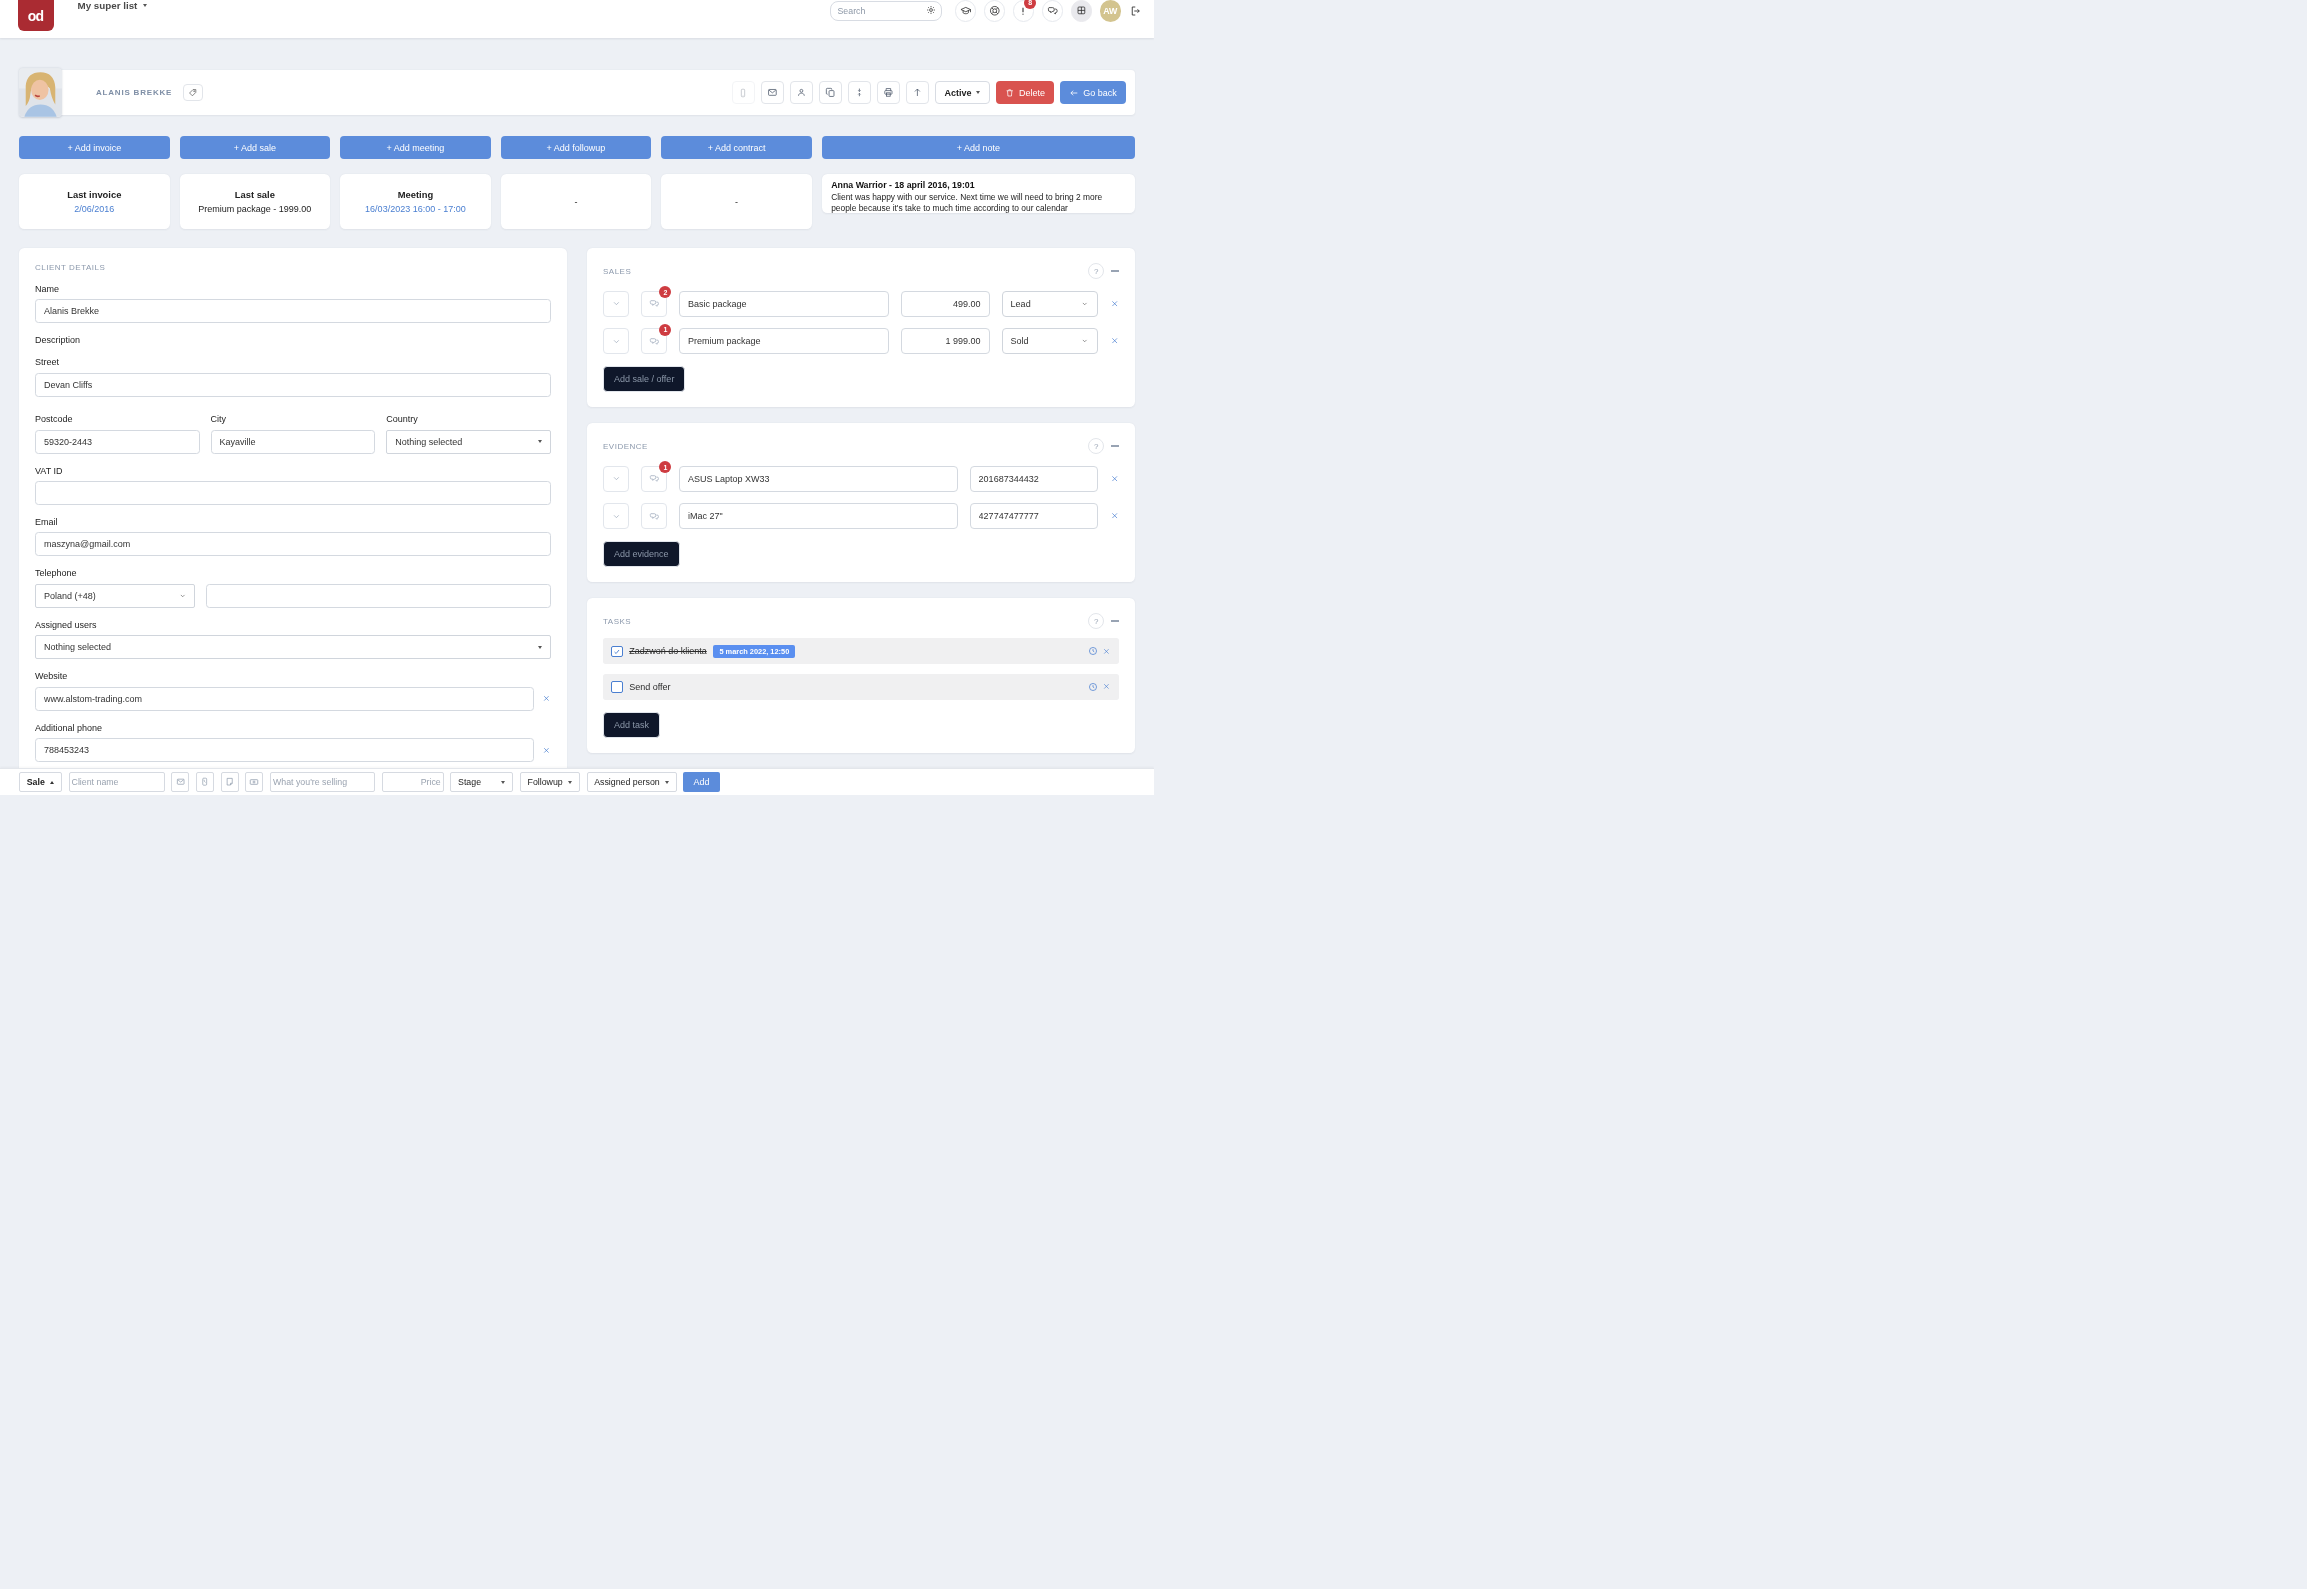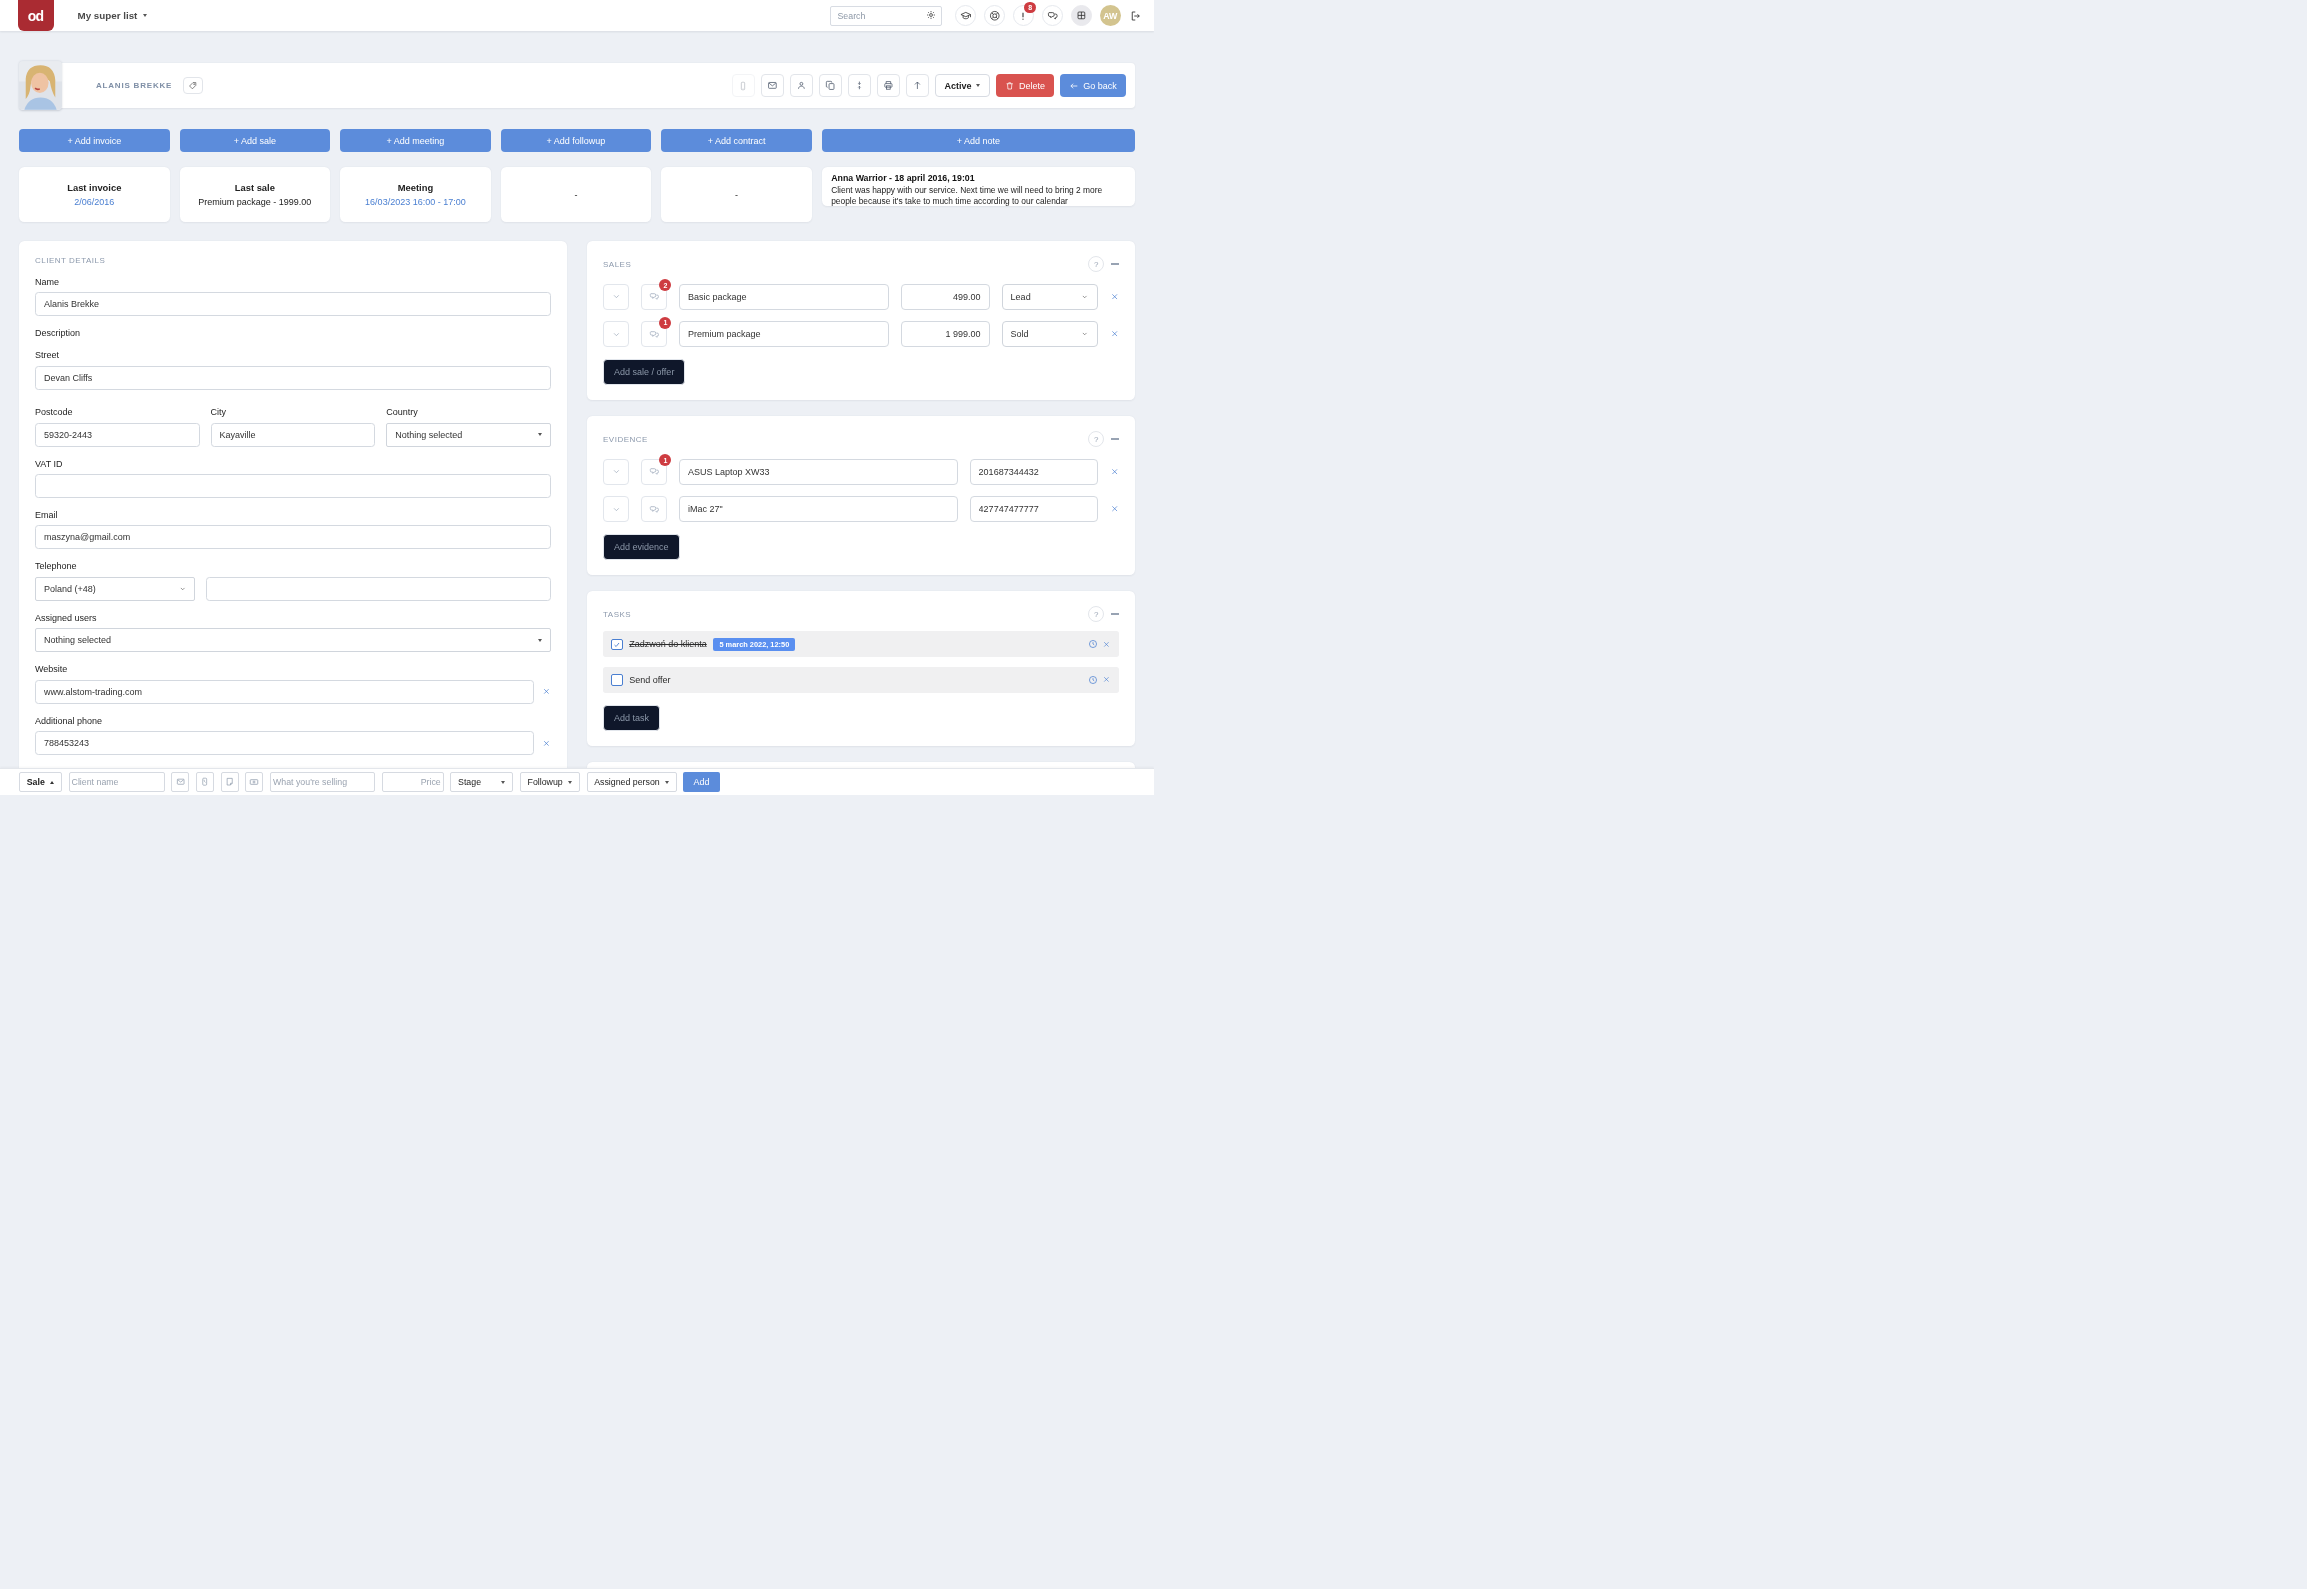"od" .topbar { align-items: center -> flex-start; height: 31px -> 38px }
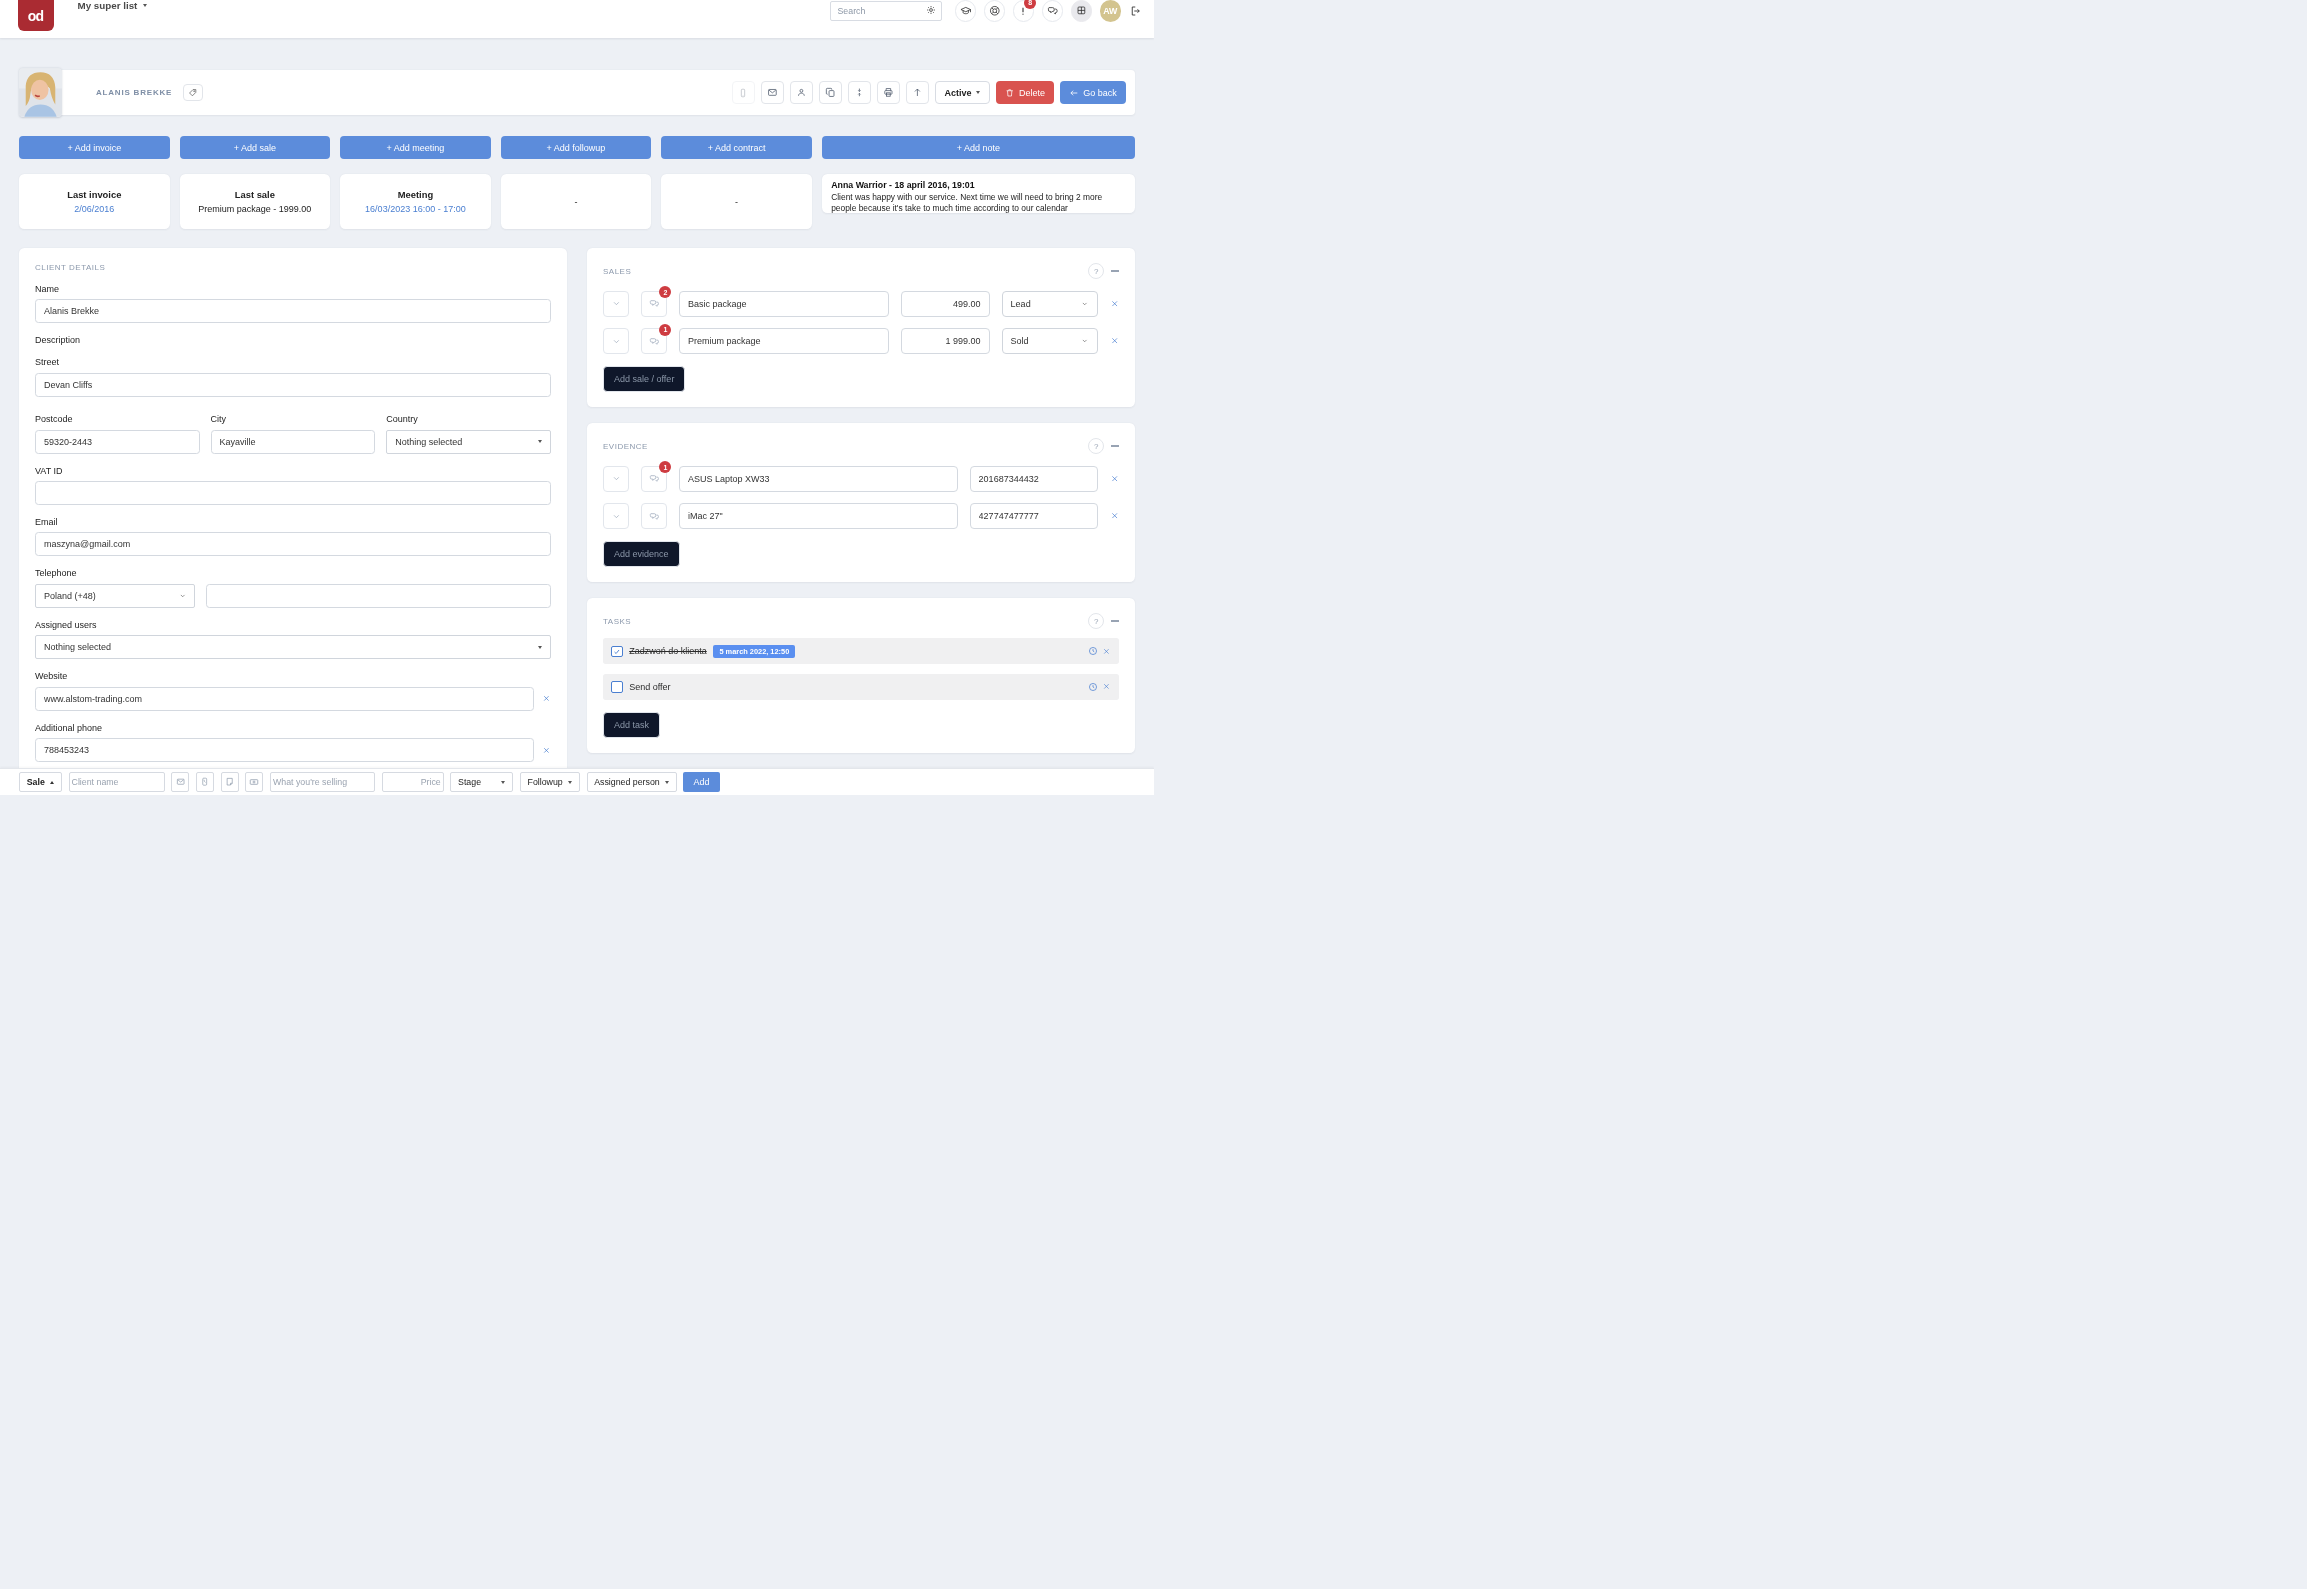"Search" .searchbox input { border-radius: 2px -> 8px }
